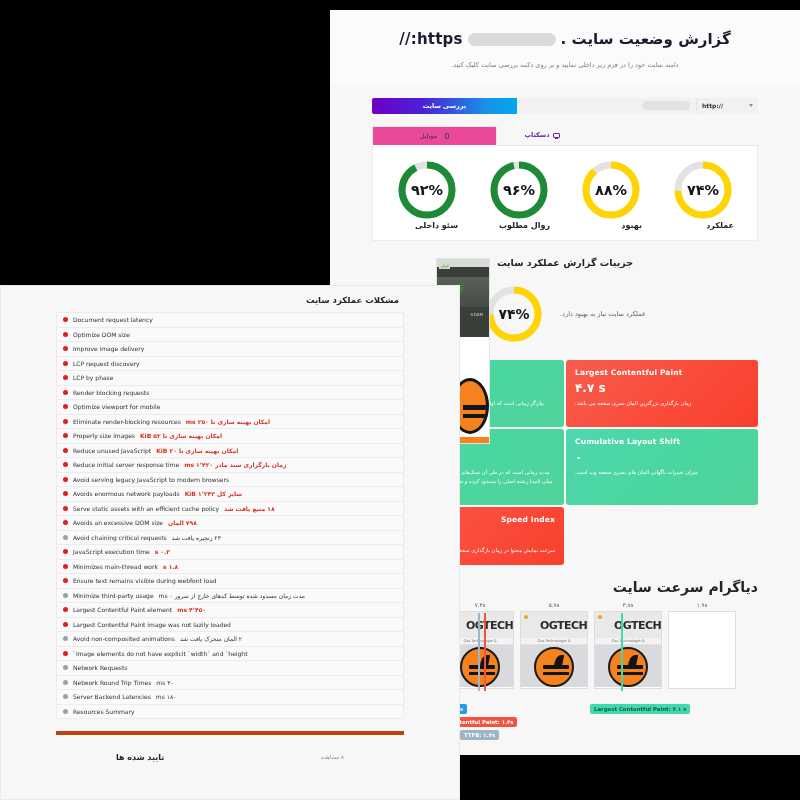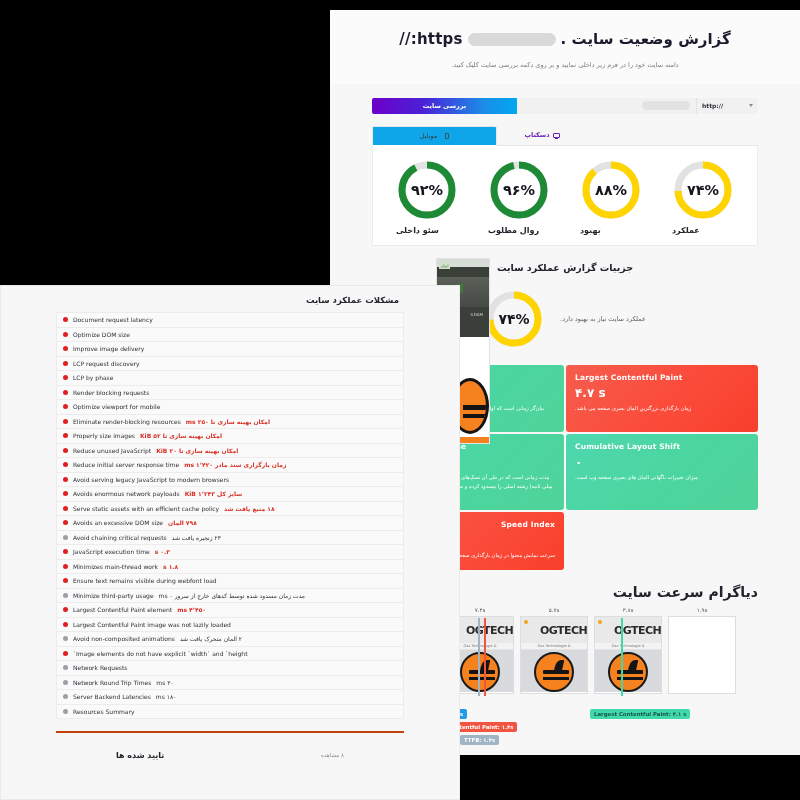"موبایل" .tab.active { background: #0ea5e9 -> #ec4899 }
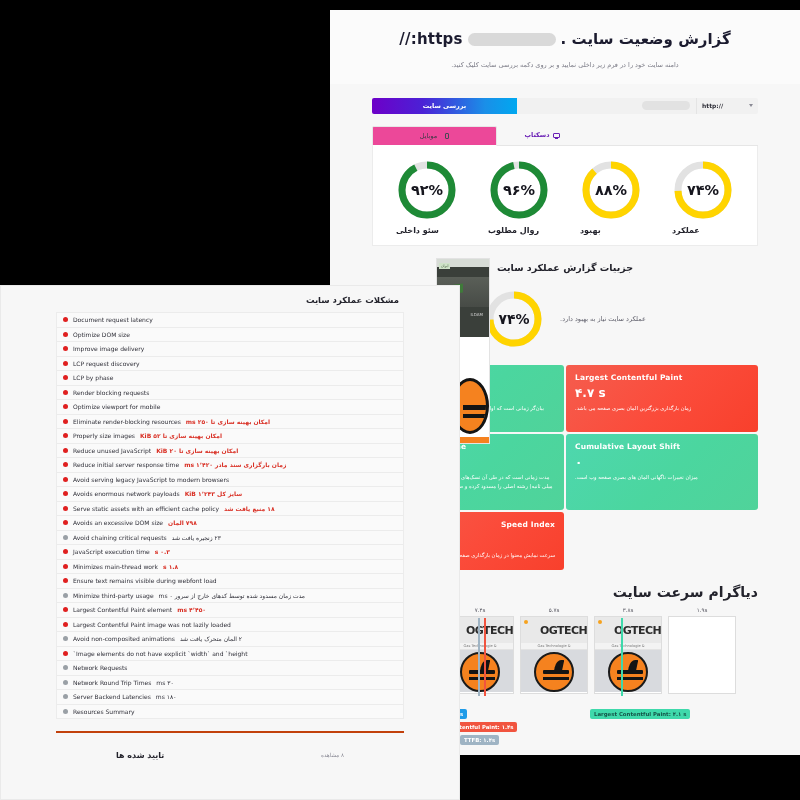"۹۲%" .gauge-cell { align-items: flex-end -> flex-start; gap: 5px -> none }
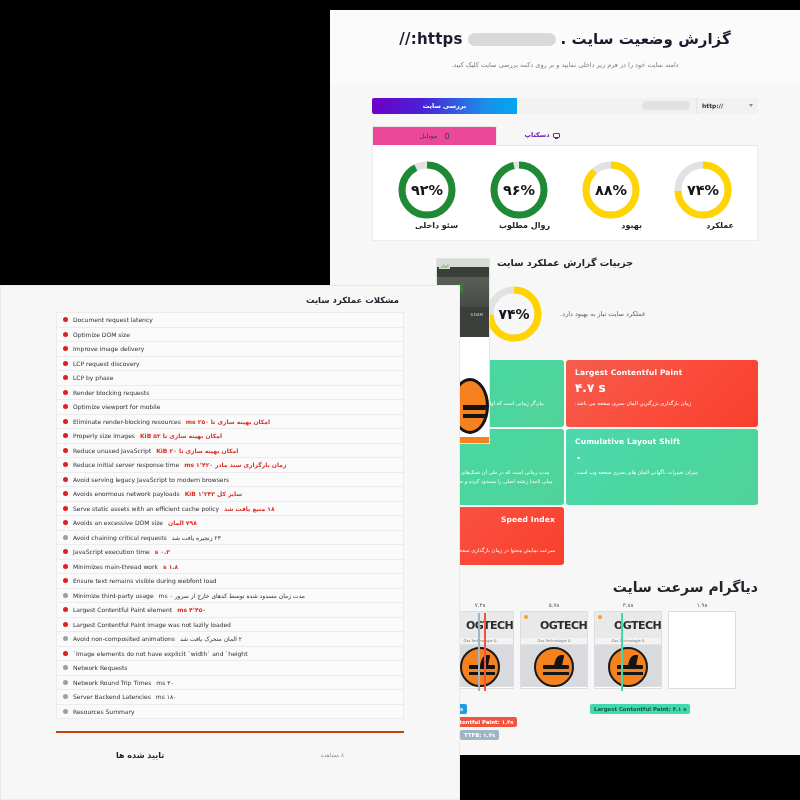"تایید شده ها" .issues-foot { border-top: 2px solid #c2410c -> 4px solid #c2410c }
